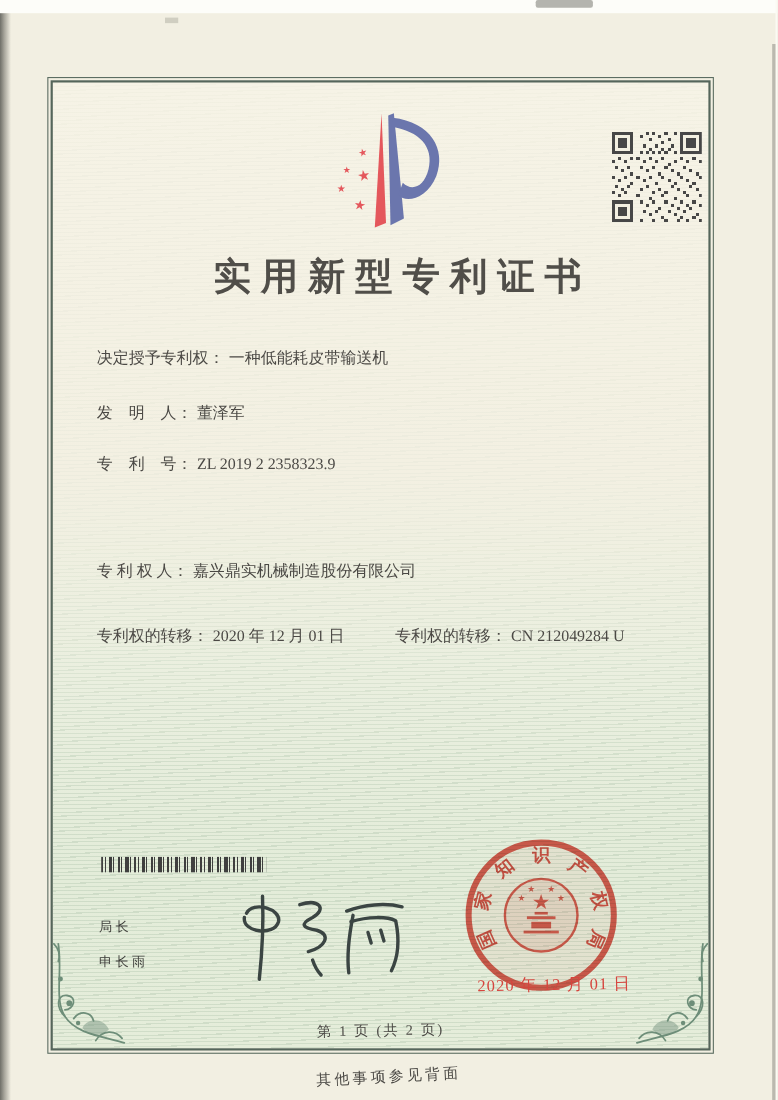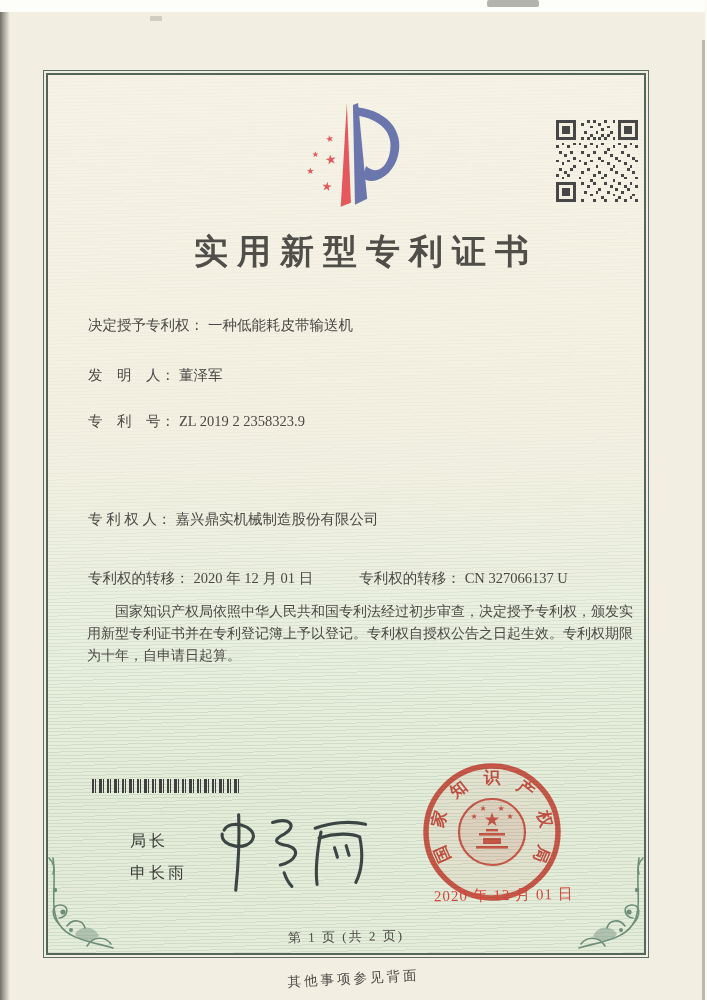"CN 327066137 U" span.f-val { text: 327066137 -> 212049284 }
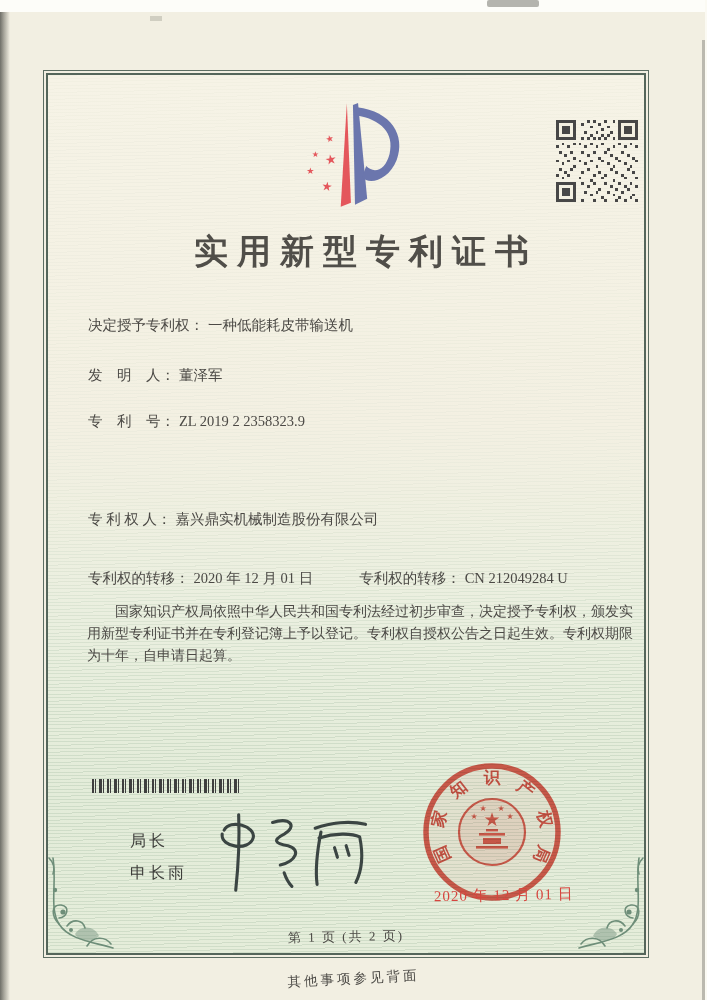"国家知识产权局依照中华人民共和国专利法经过初步审查，决定授予专利权，颁发实用新型" p { html: <p>国家知识产权局依照中华人民共和国专利法经过初步审查，决定授予专利权，颁发实用新型专利证书并在专利登记簿上予以登记。专利权自授权公告之日起生效。专利权期限为十年，自申请日起算。</p> -> none }
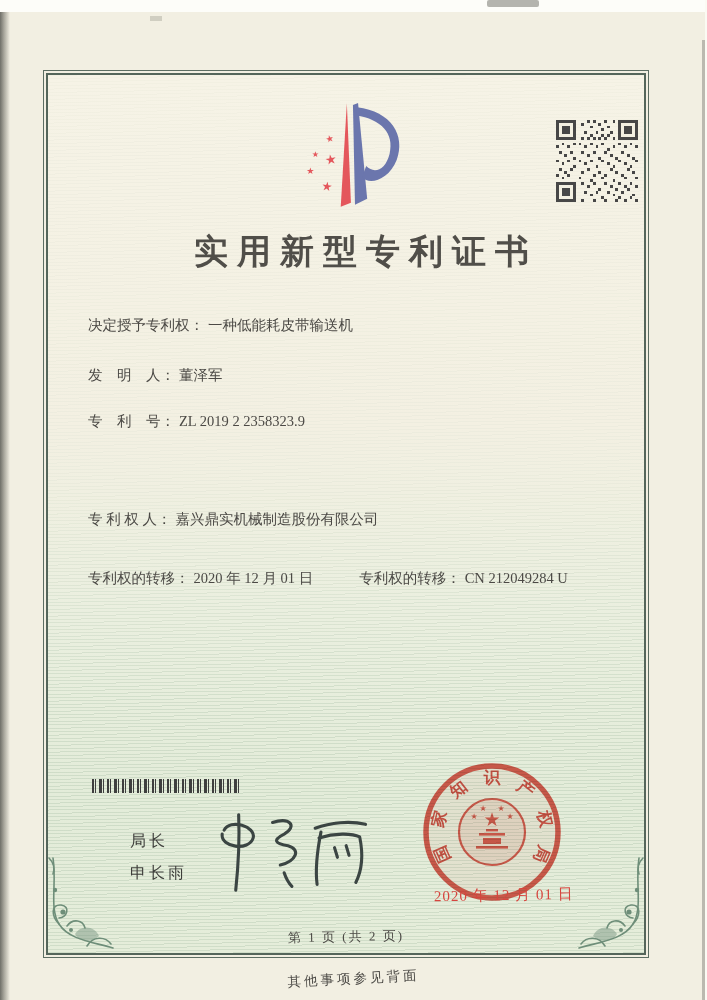"局长" .officer { font-family: Liberation Mono, monospace -> Liberation Sans, sans-serif; font-size: 16px -> 12px; margin-left: 40px -> none }
